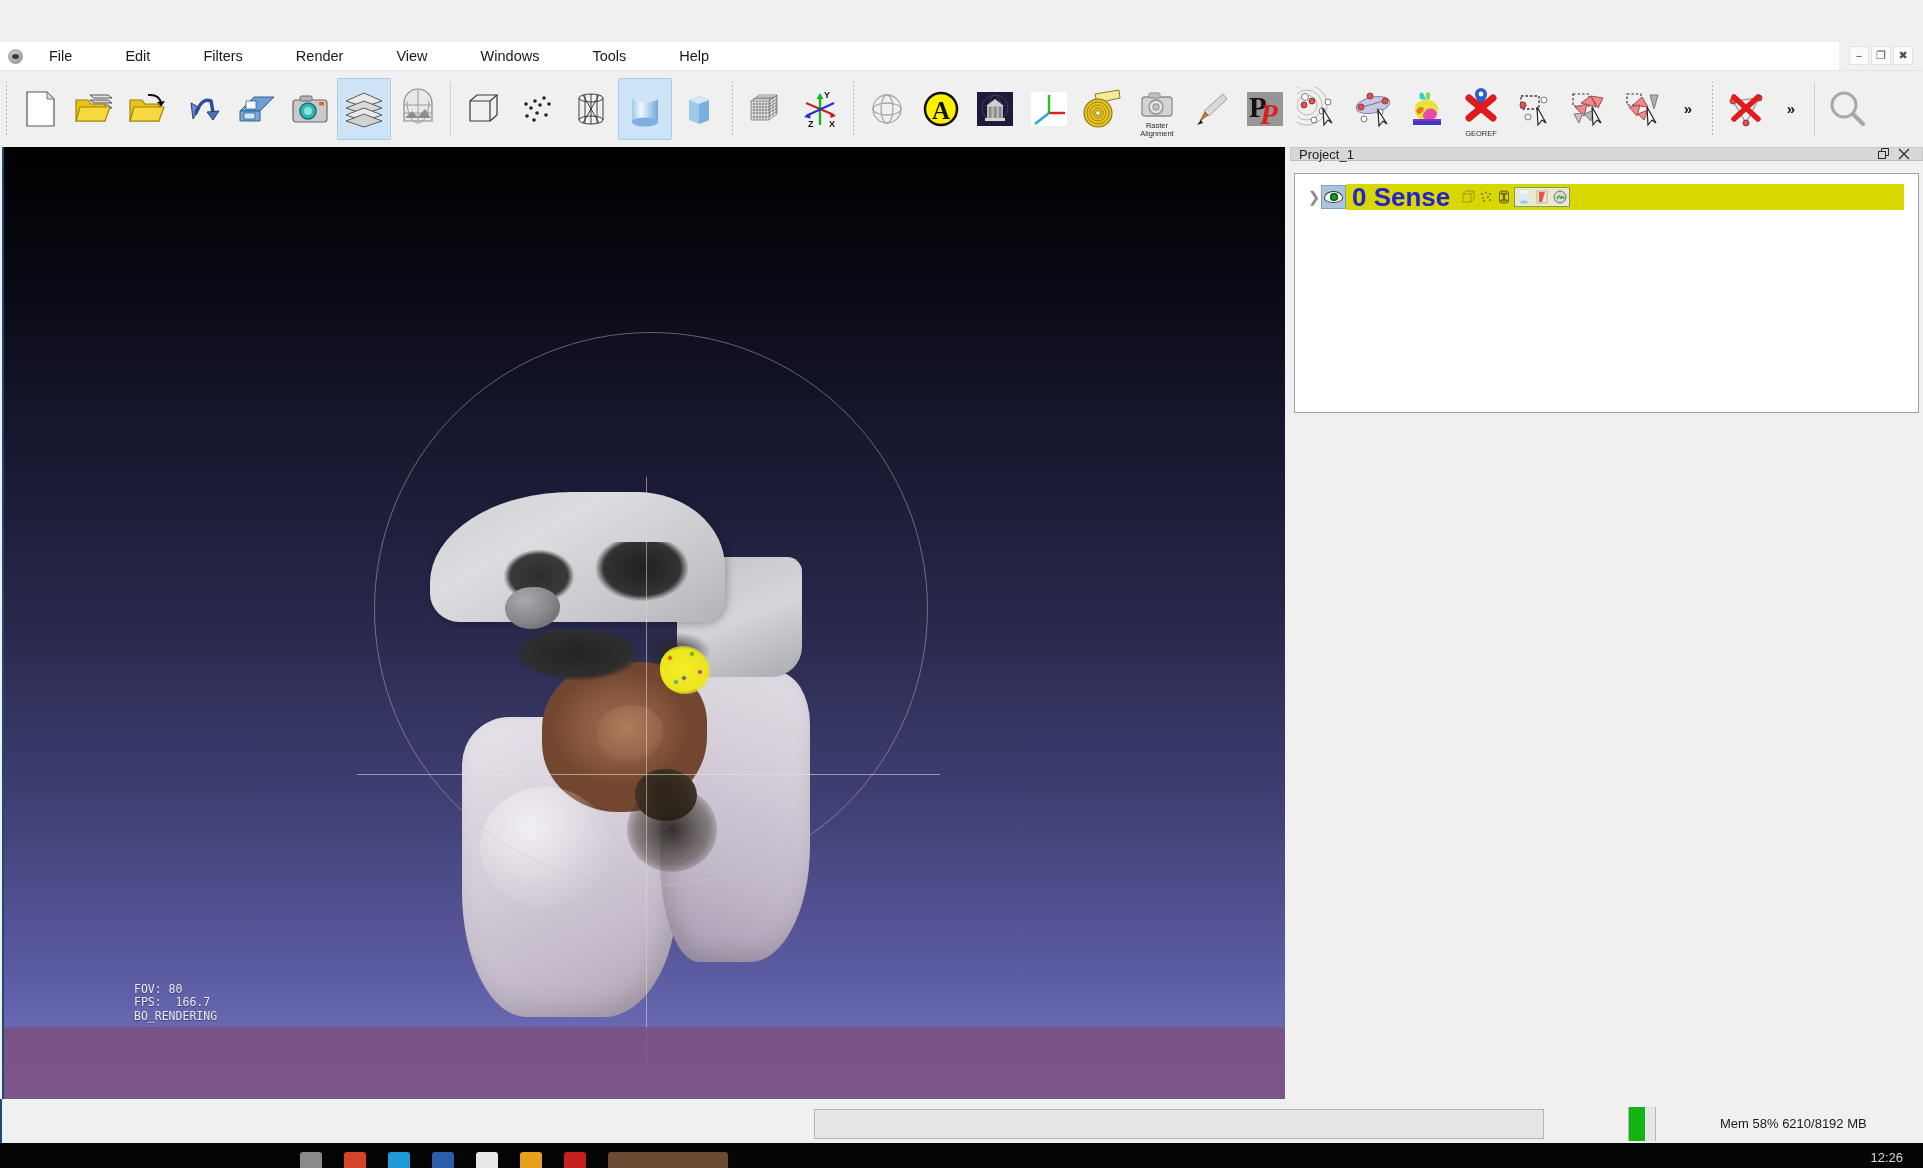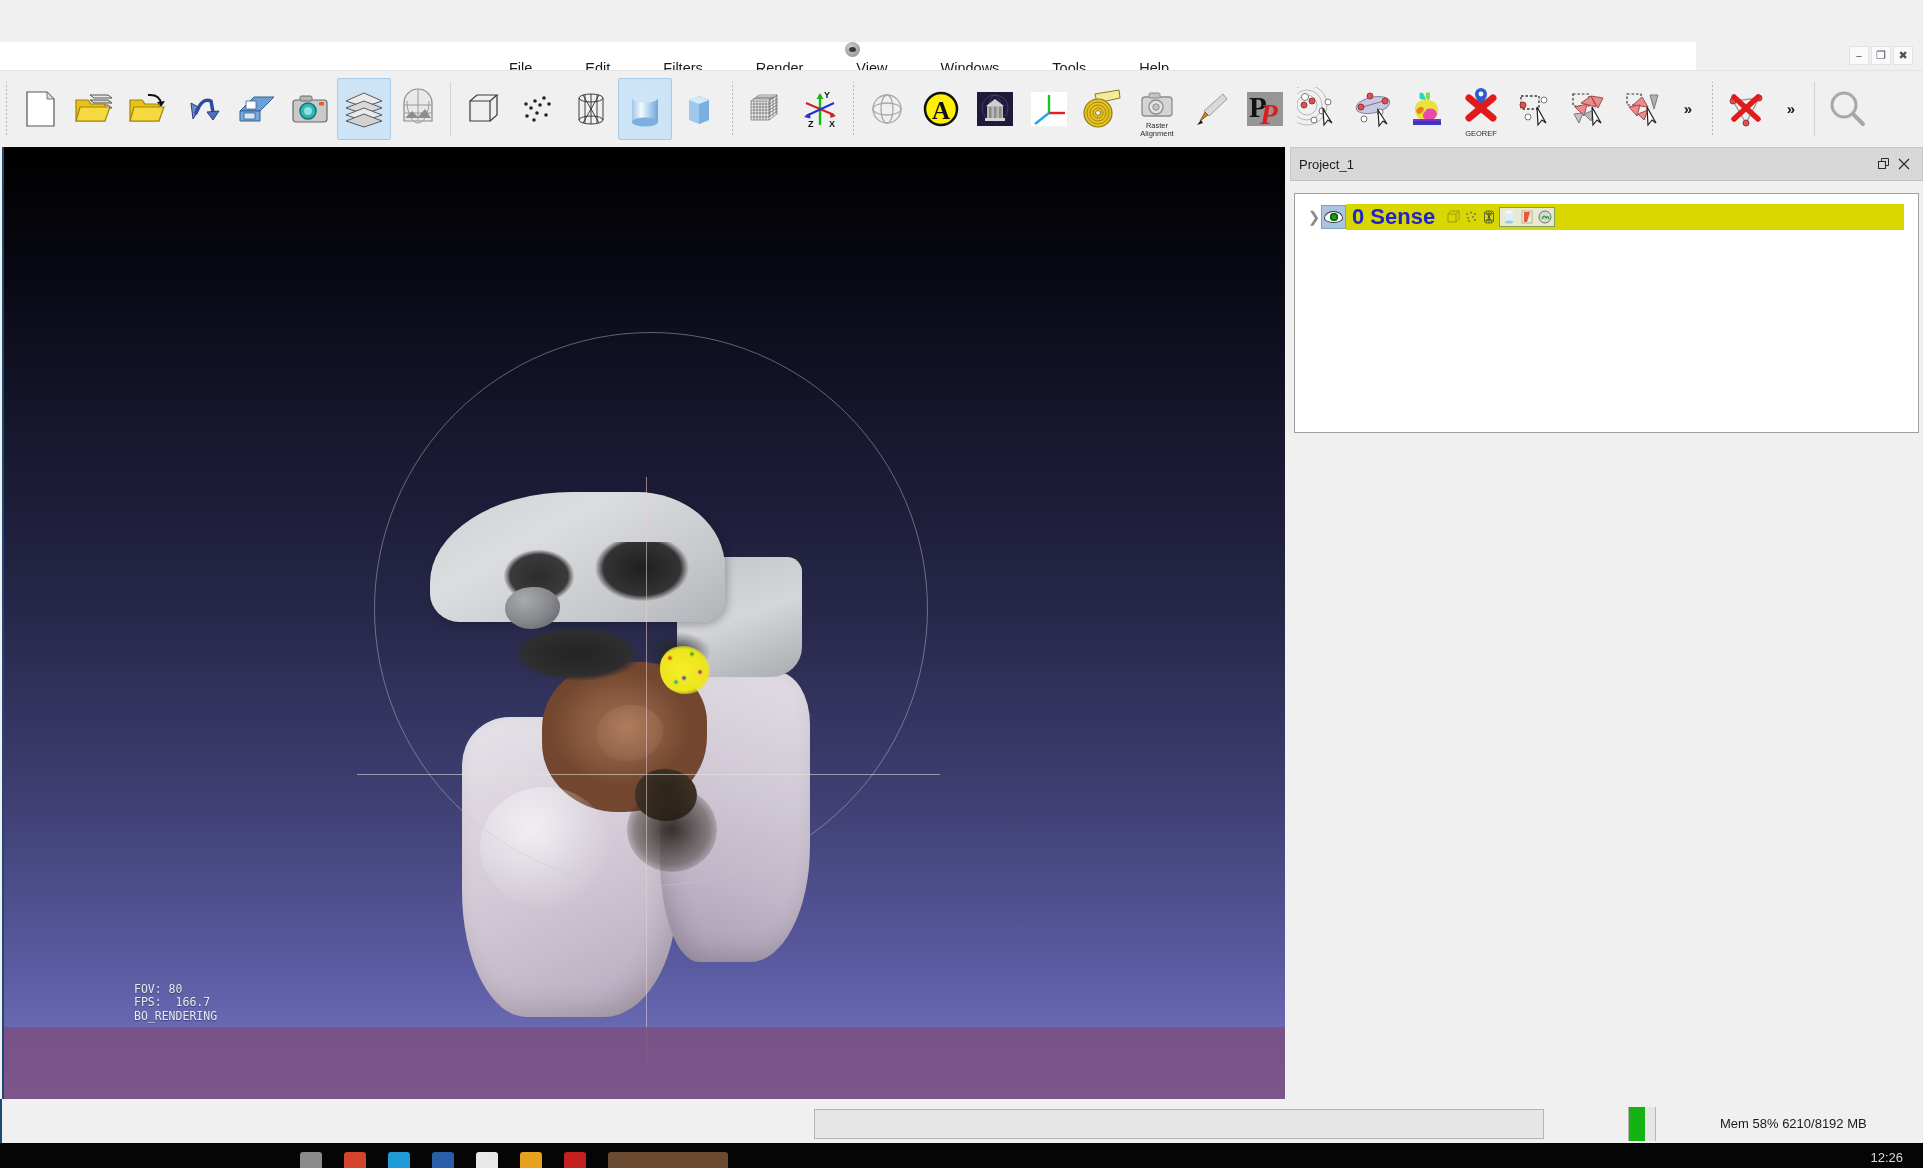"File" #menubar { flex-direction: column -> none; width: 1696px -> 1839px }
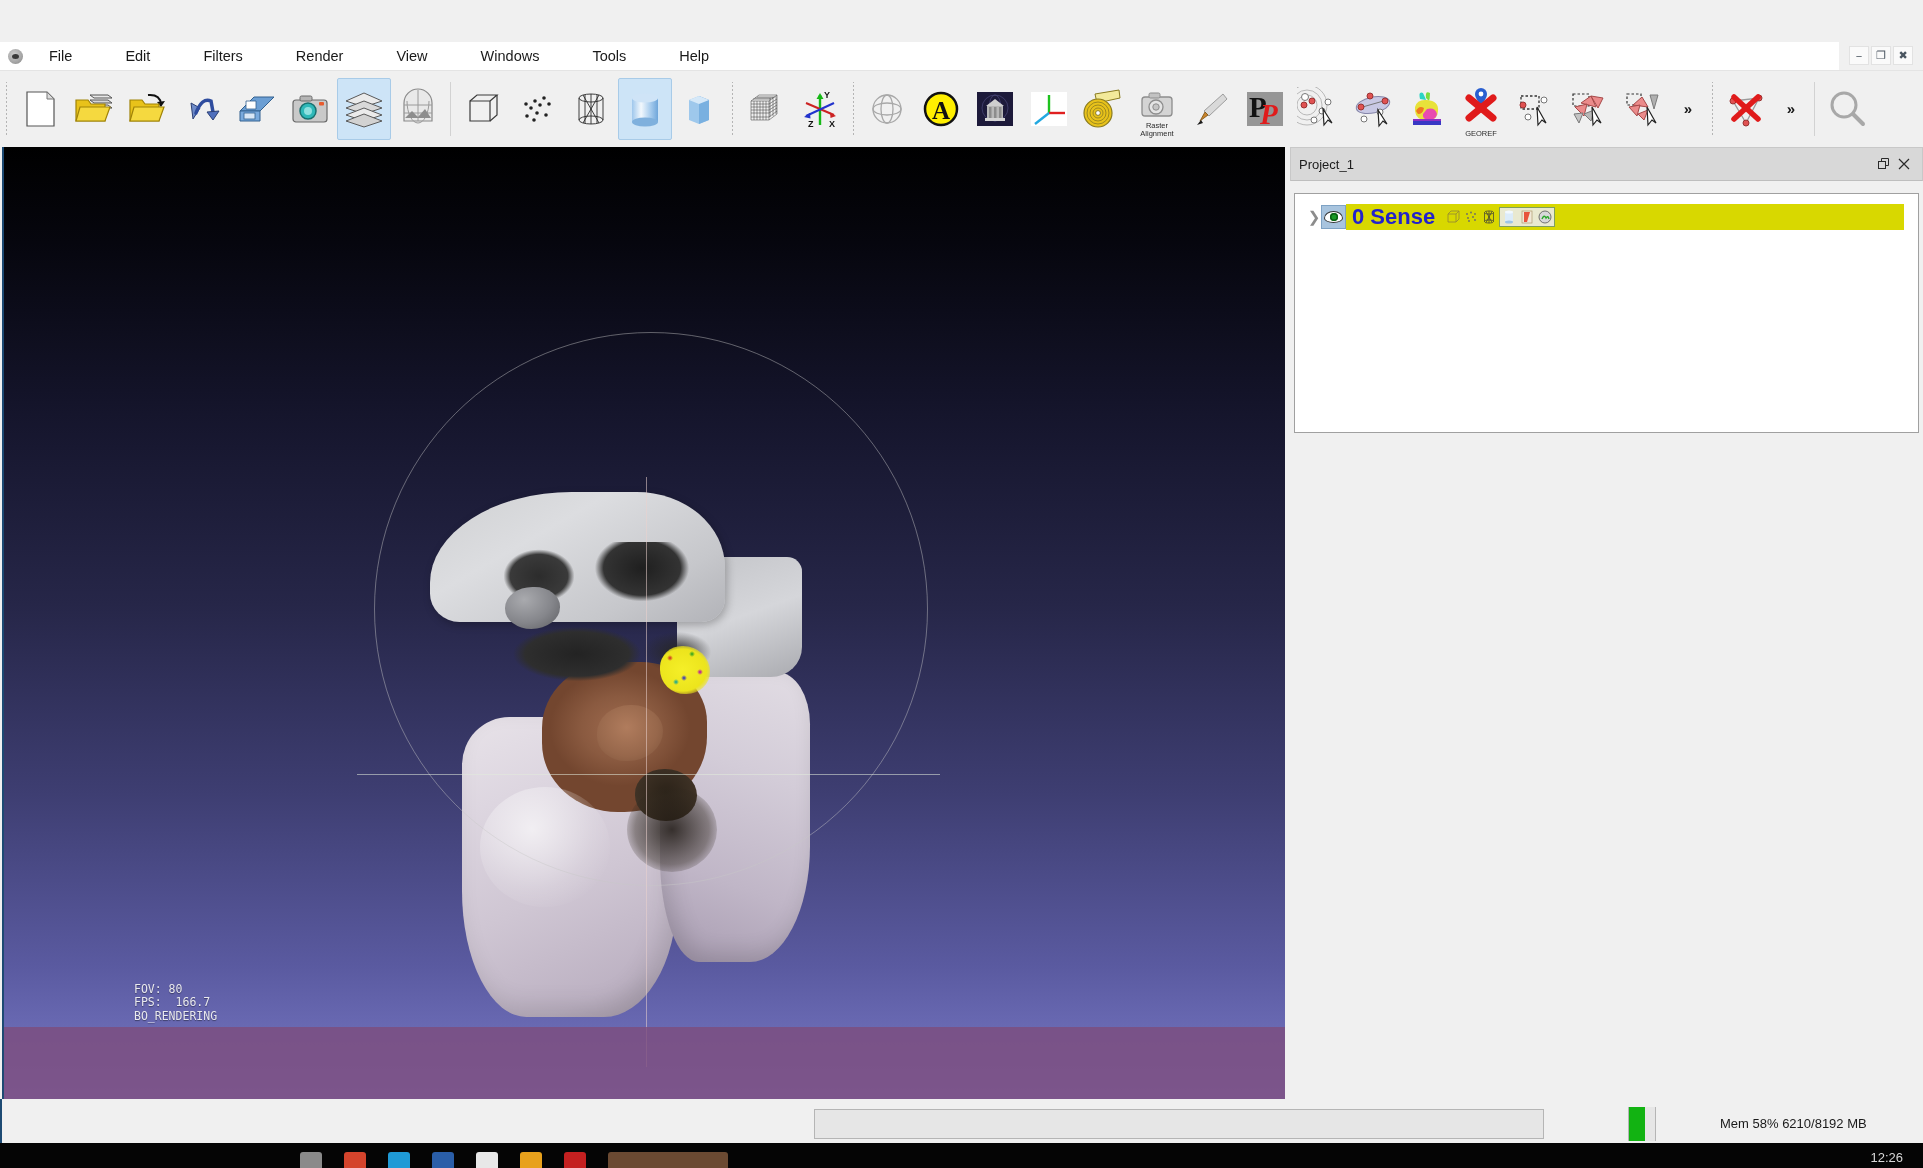"Project_1" #dock-title { height: 34px -> 14px }
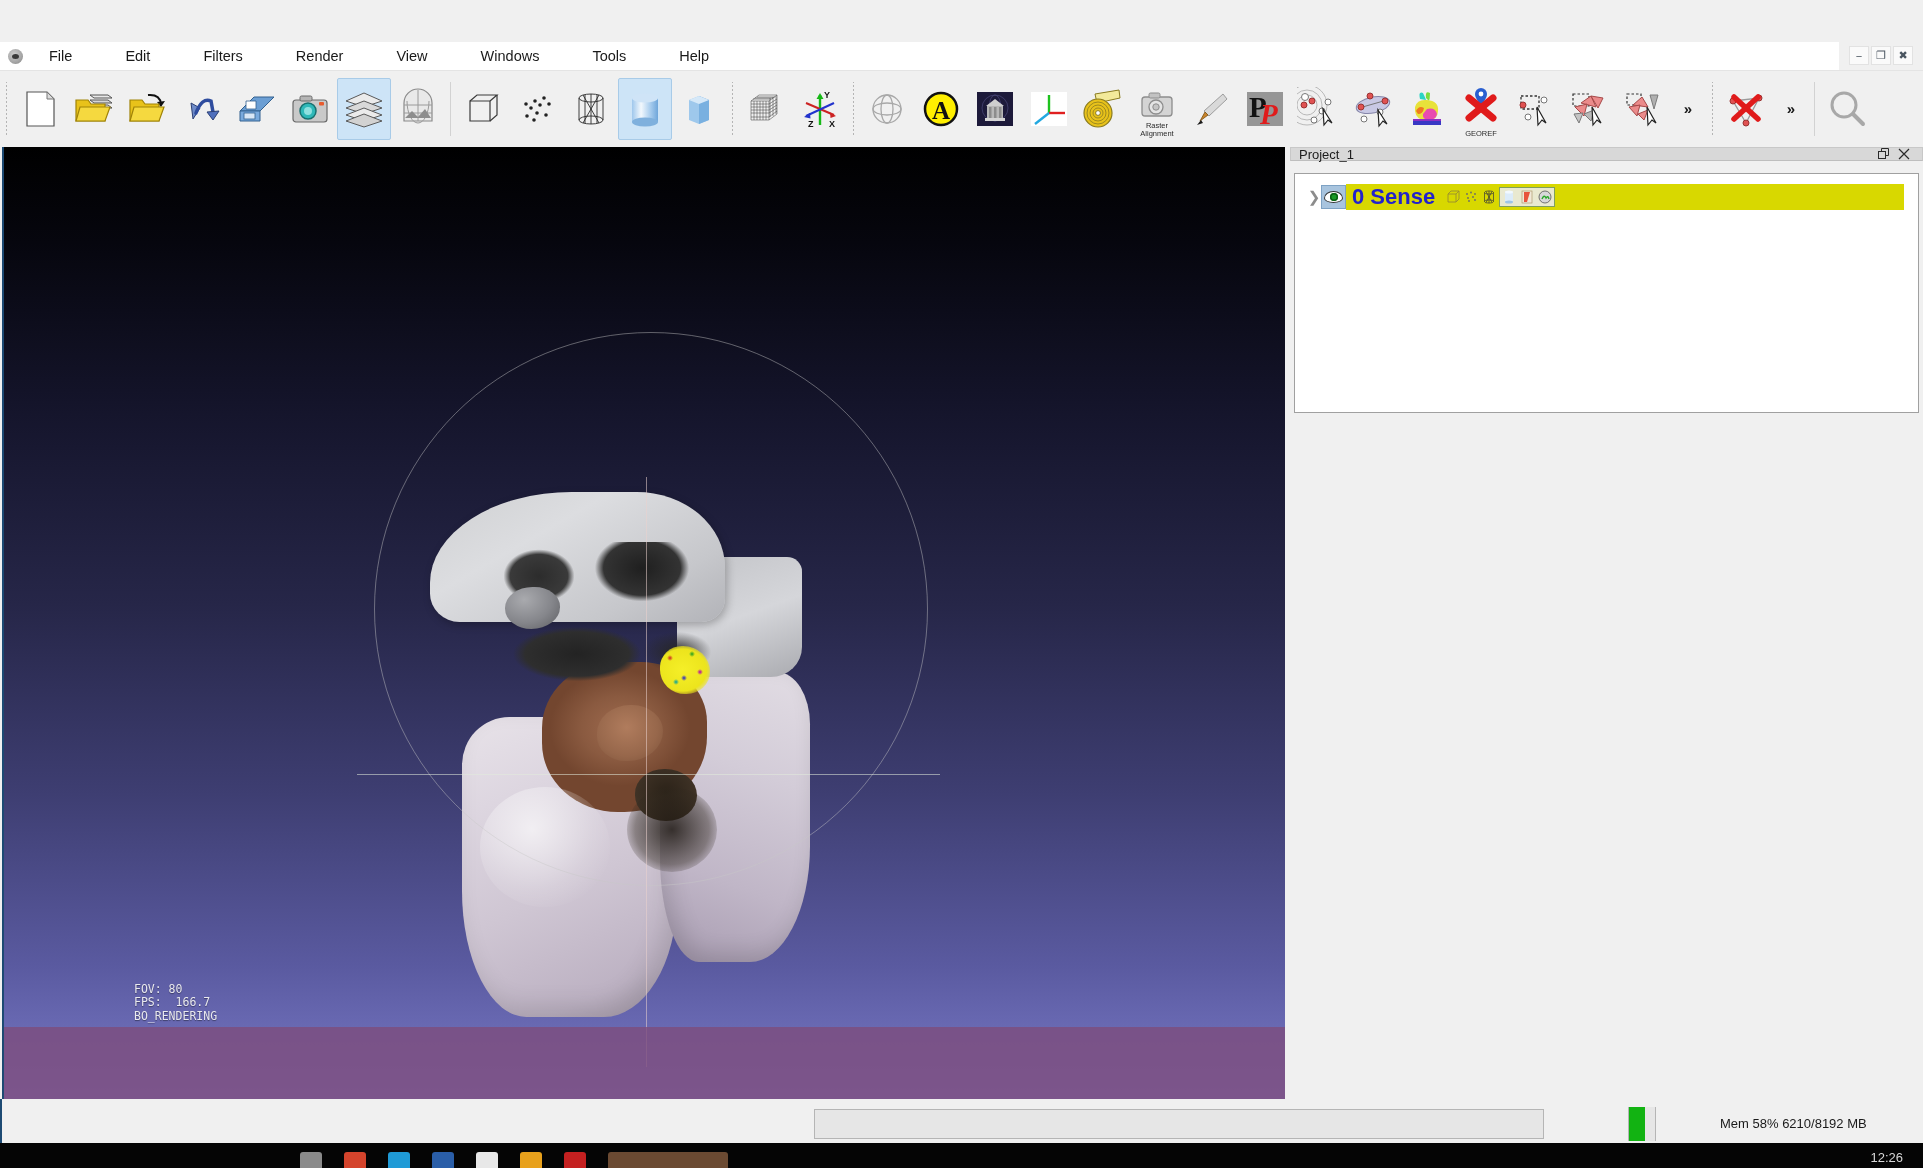"0 Sense" #layer-name { font-size: 22px -> 26px }
